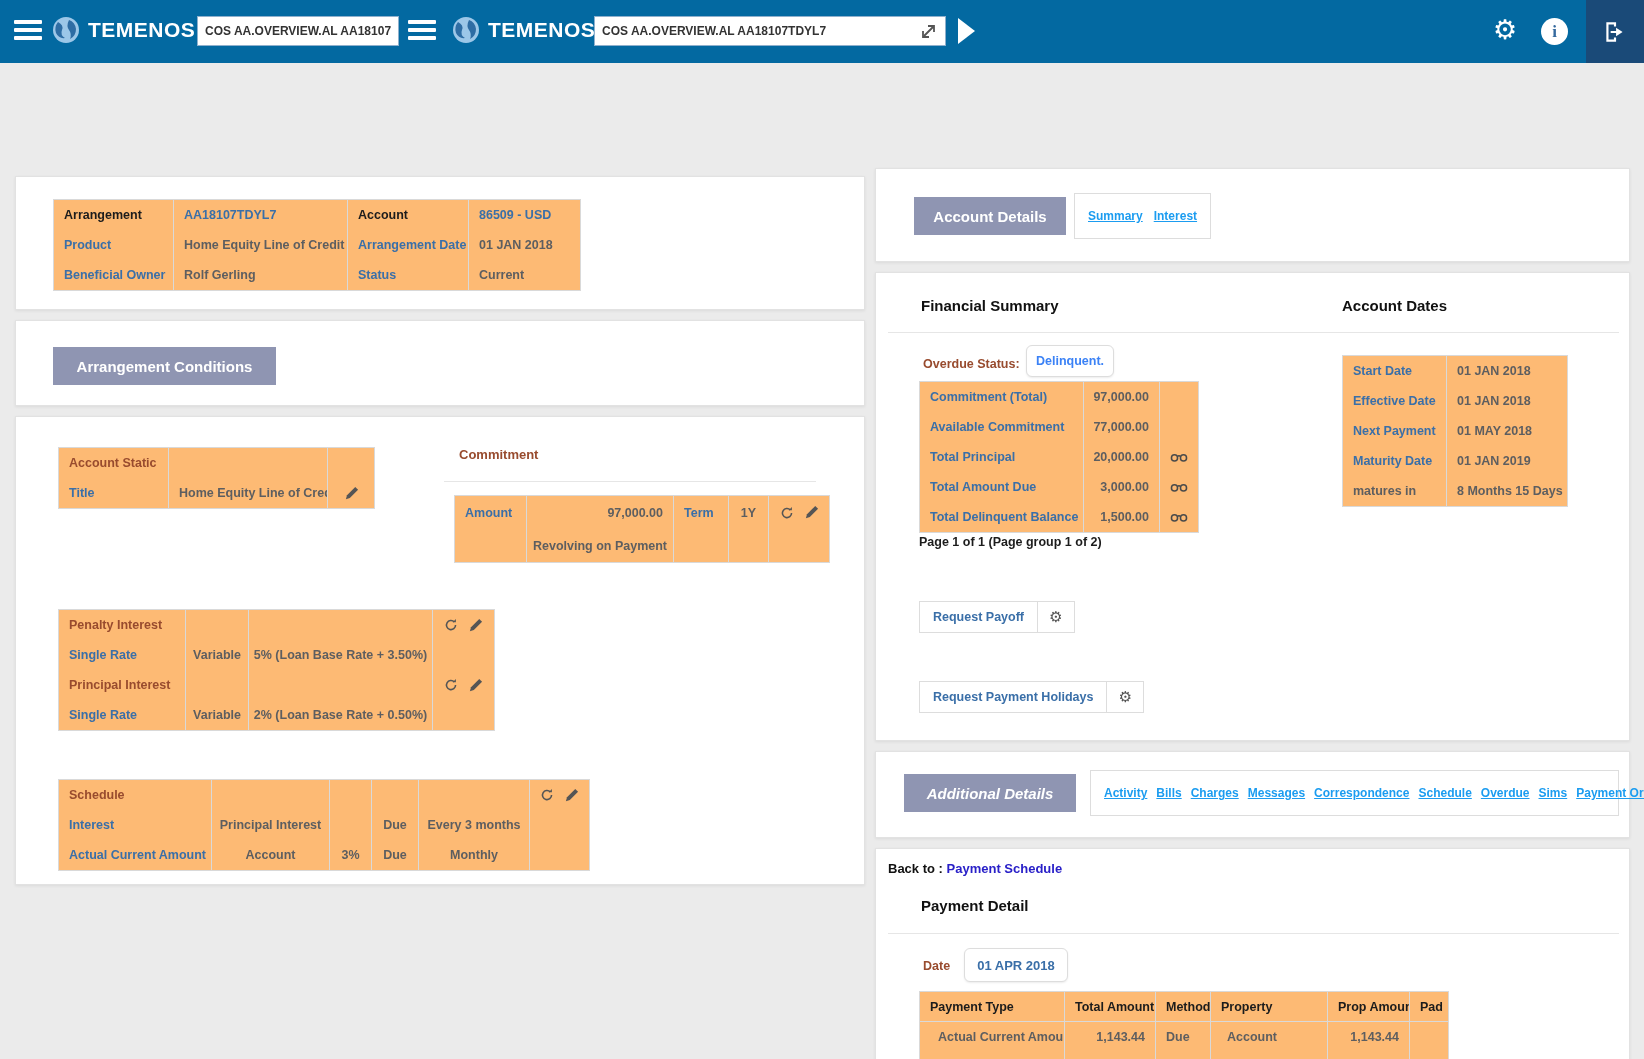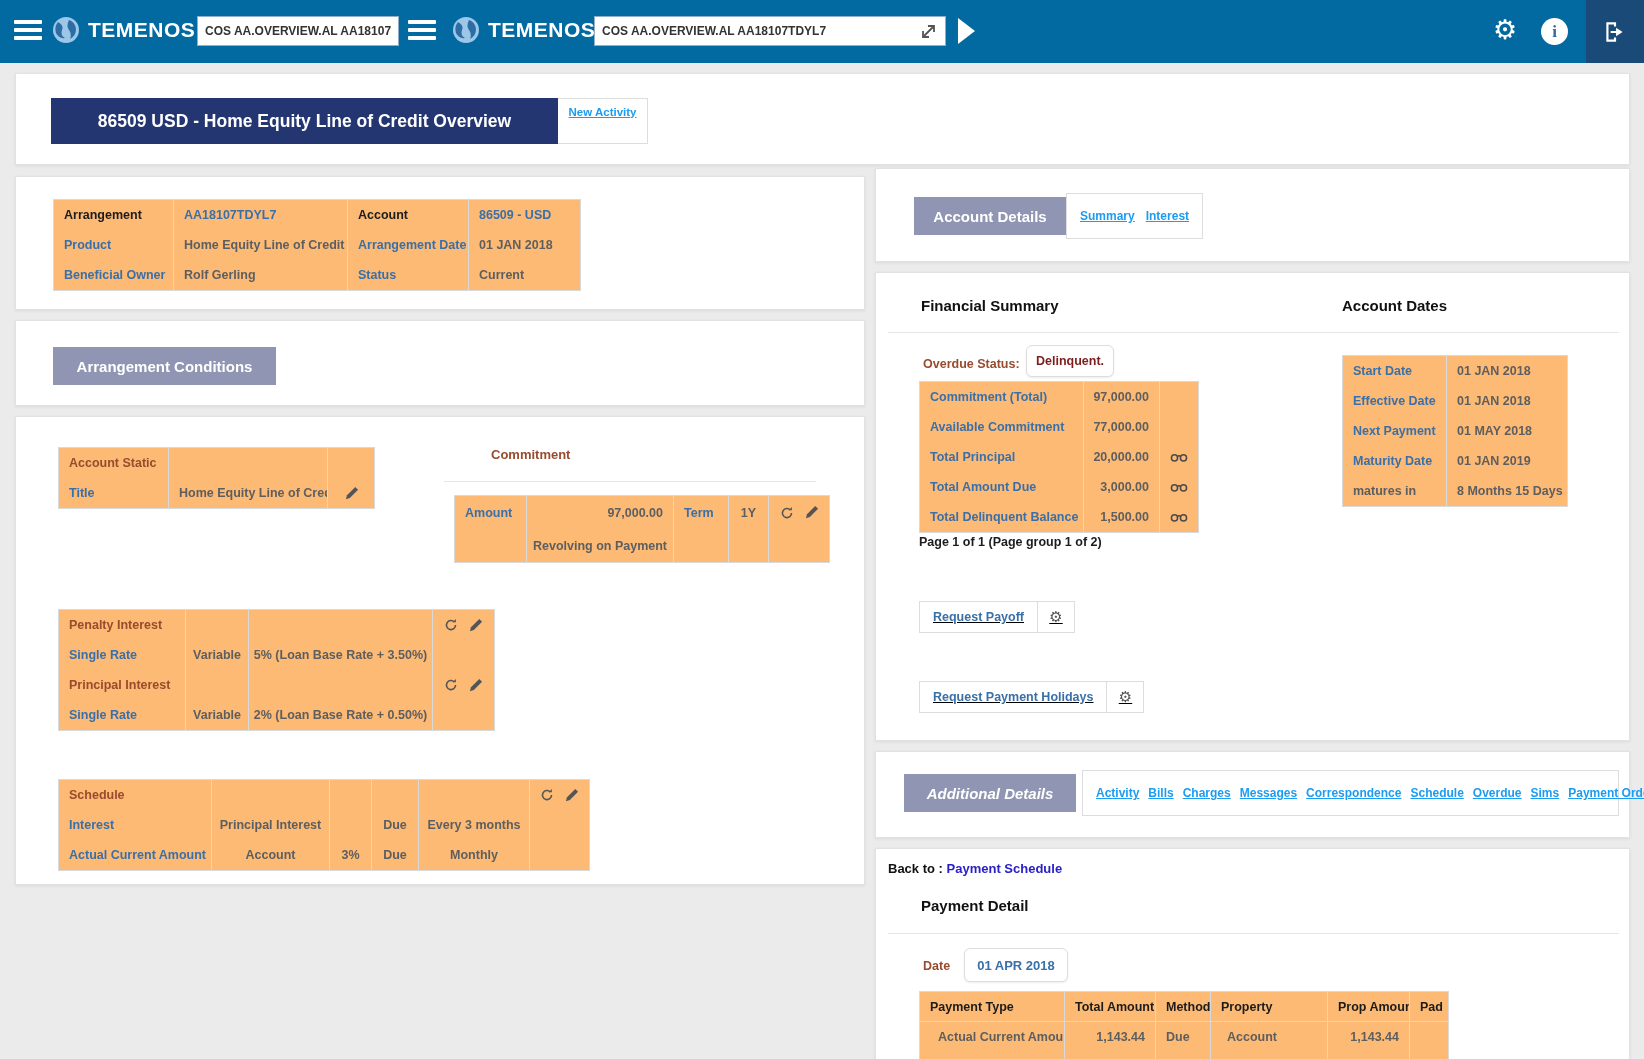"86509 USD - Home Equity" div.card { html: <div> <div>86509 USD - Home Equity Line of Credit Overview</div> <div> <span>New Activity</span> </div> </div> -> none }
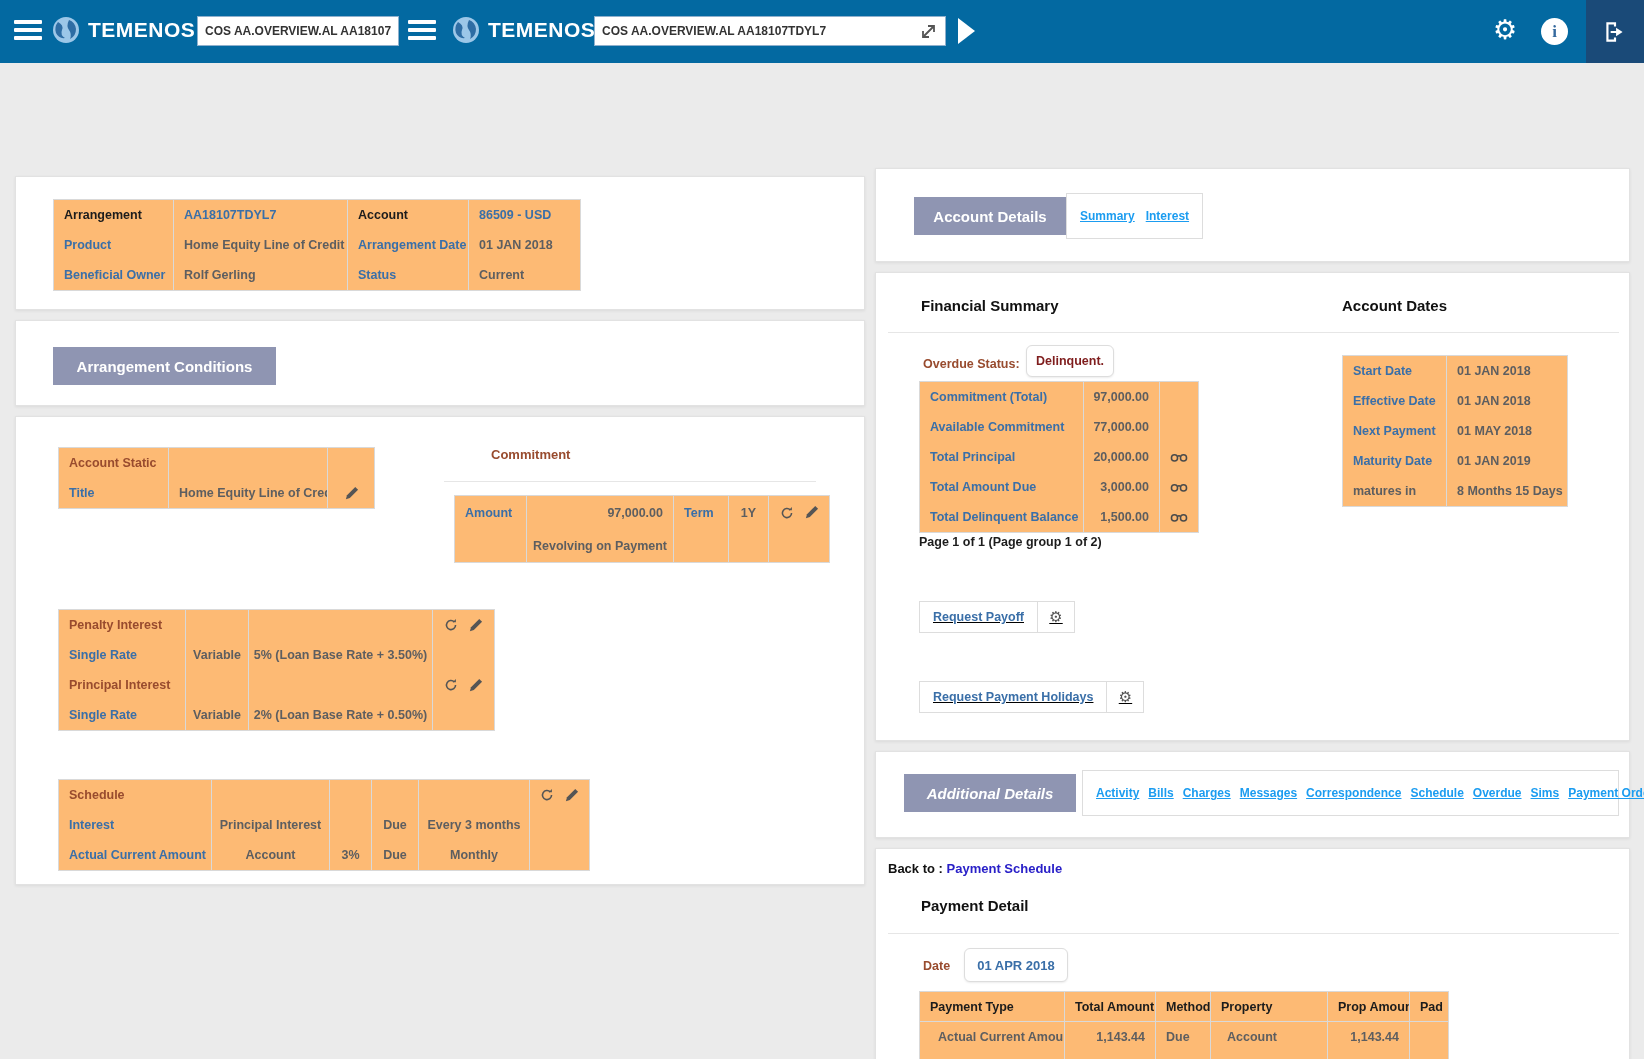"Summary" .tabsbox { margin-left: none -> 8px }
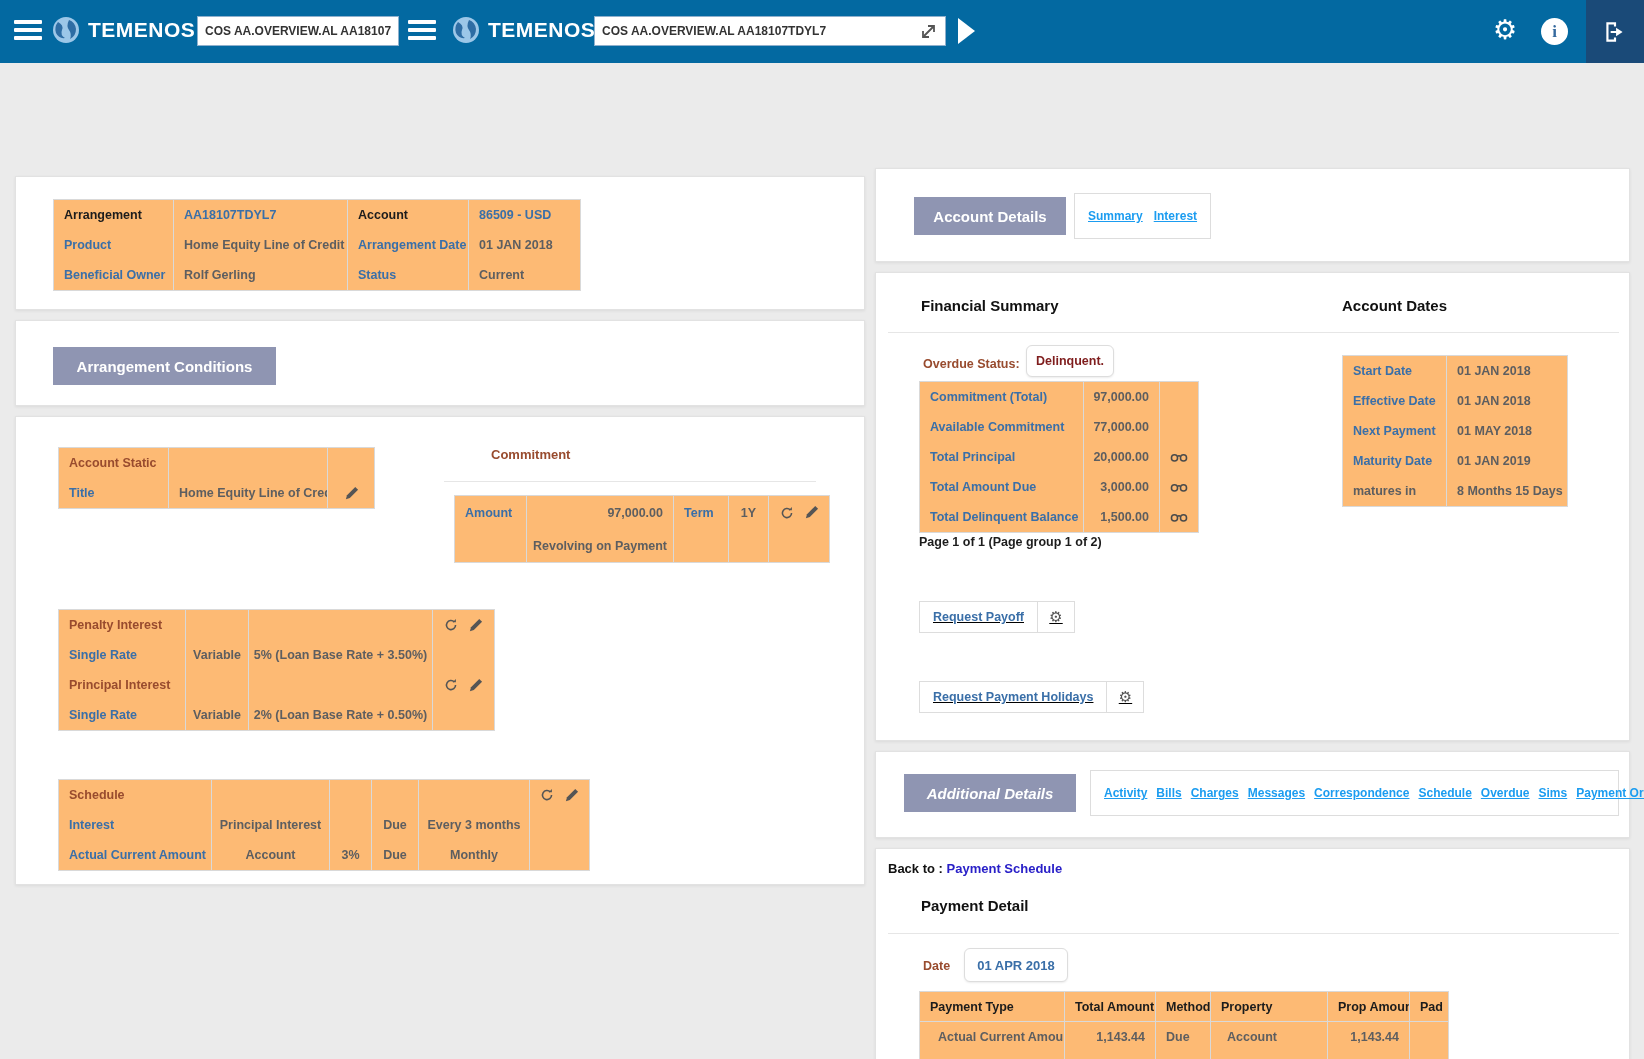"Delinquent." #delinq-box { color: #7f1d1d -> #3b82f6 }
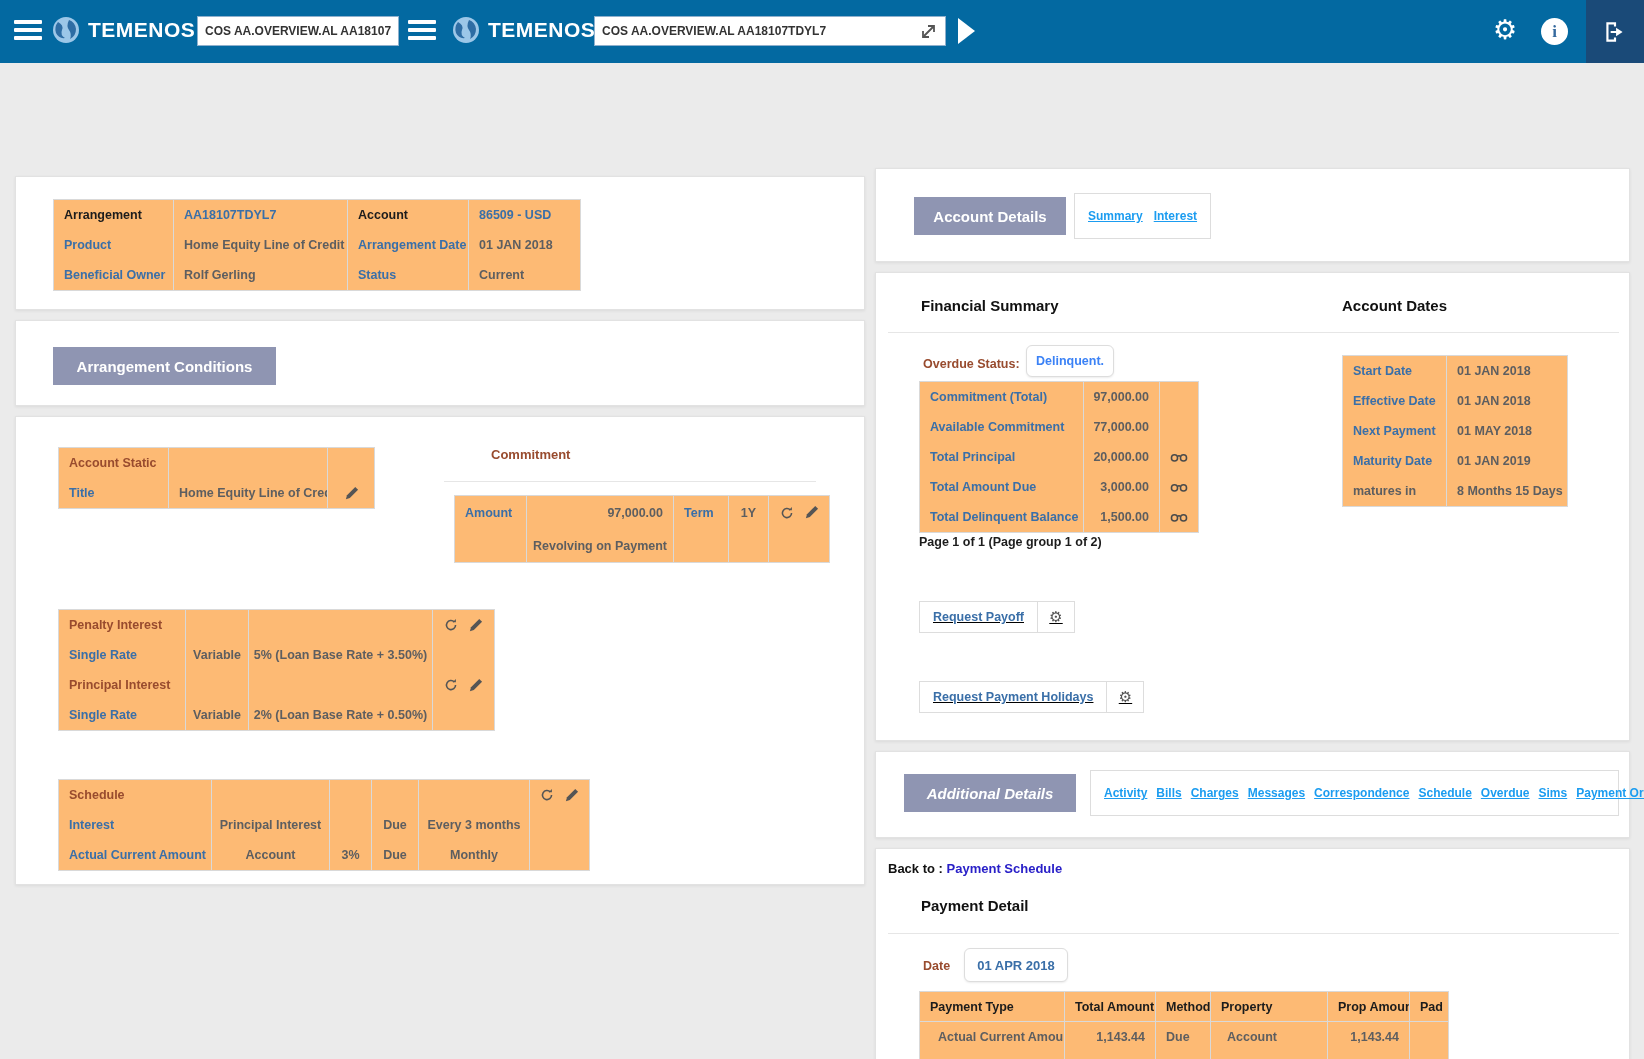"Commitment" #commit-head { margin-left: 32px -> none }
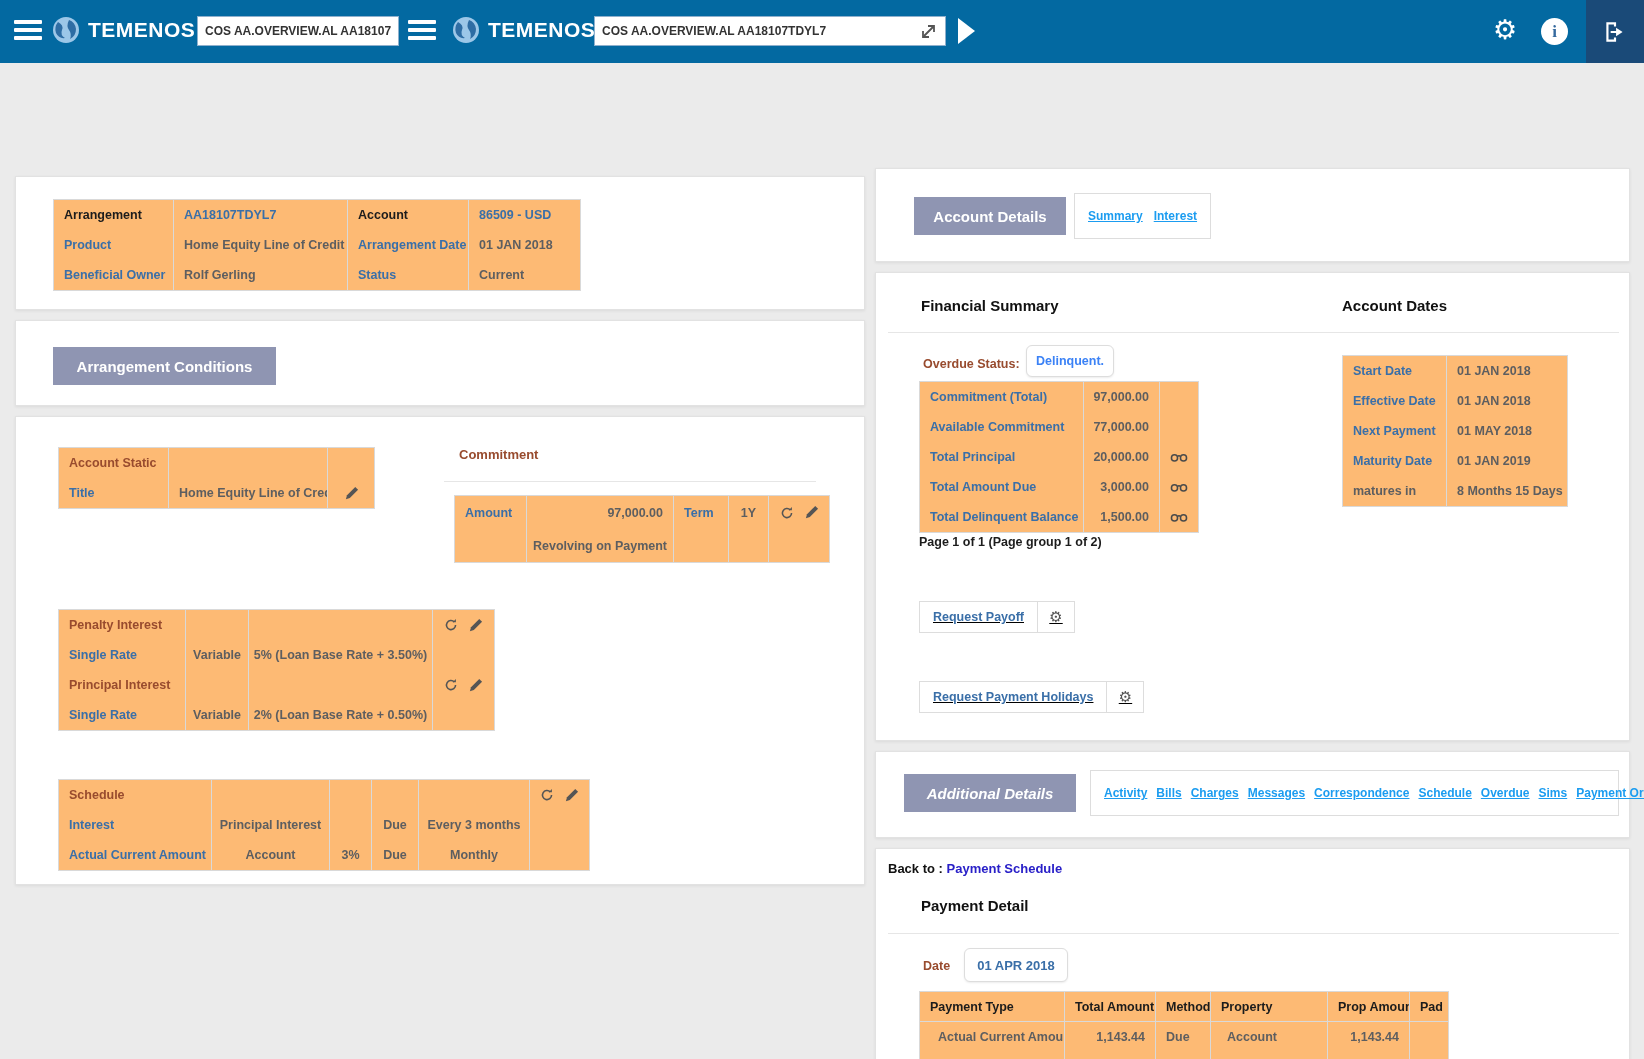"Request Payoff" .reqbtn { text-decoration: underline -> none }
